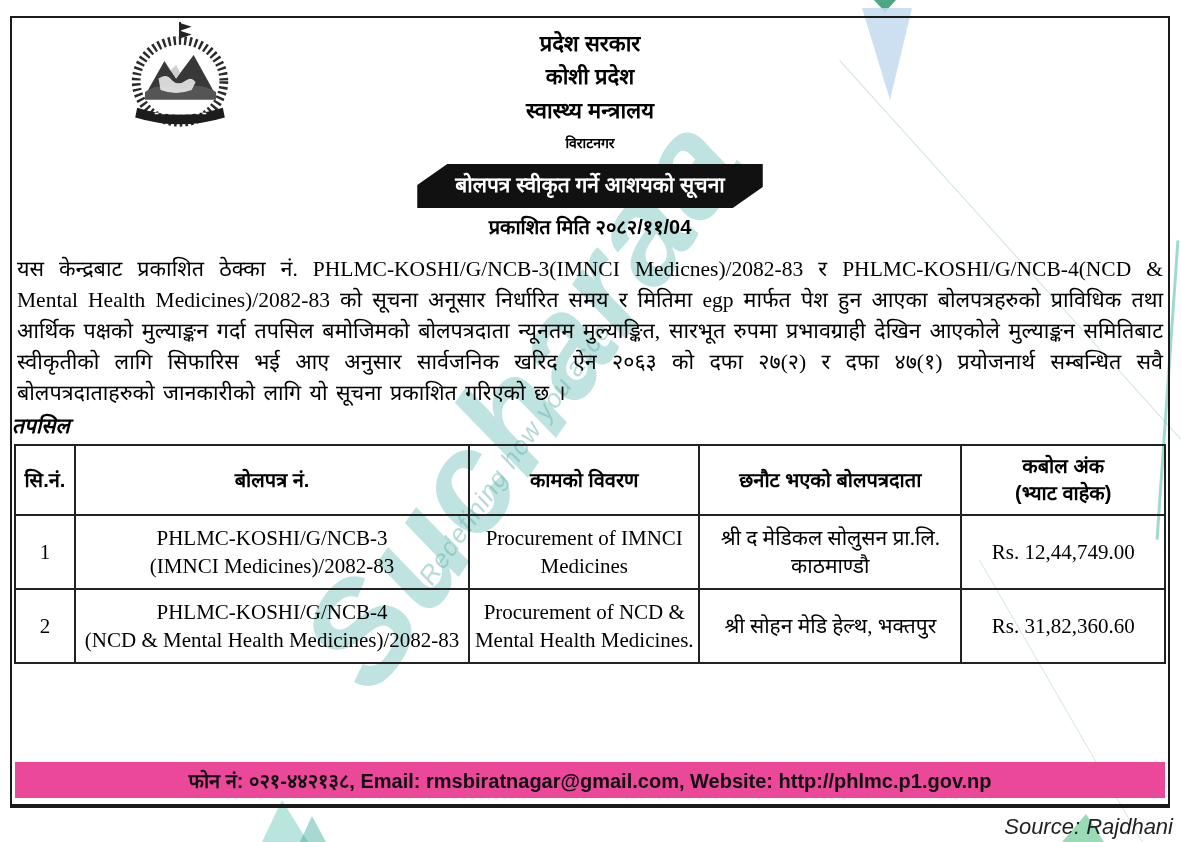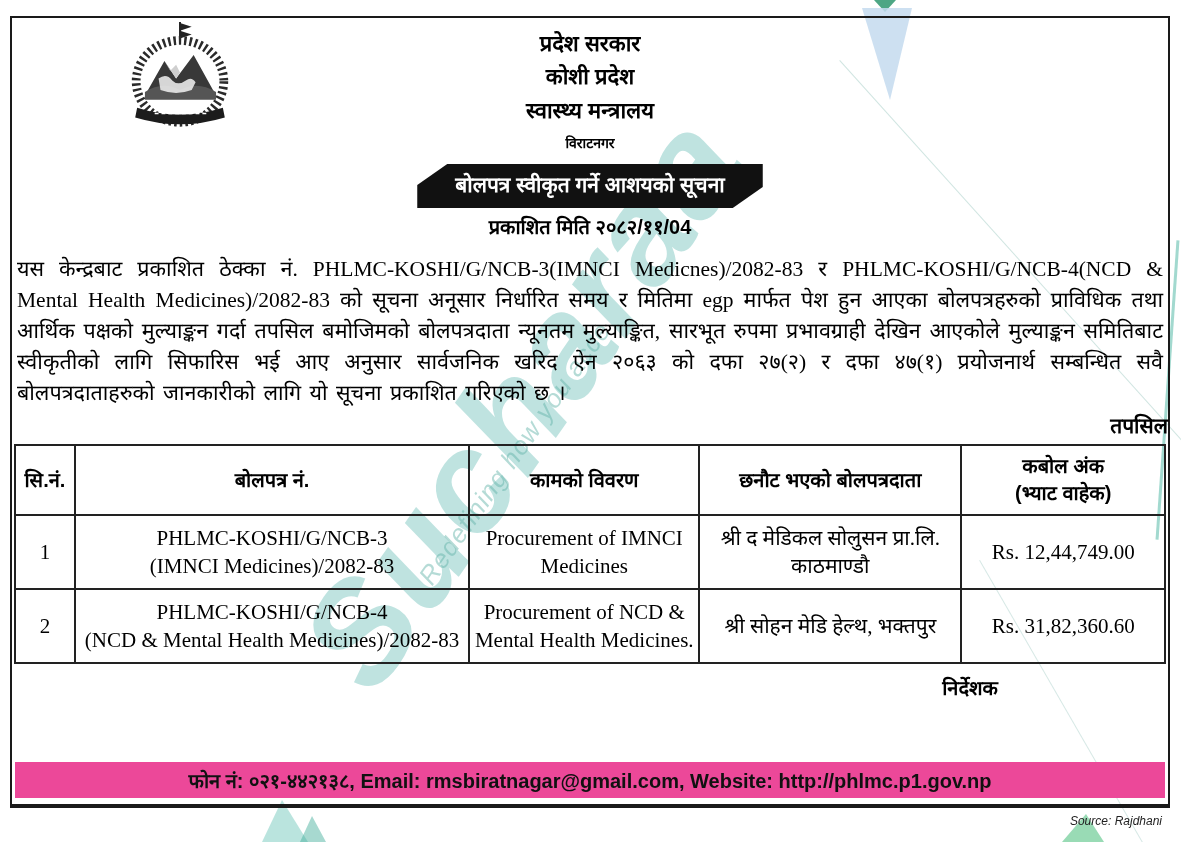"तपसिल" .schedule-heading { font-style: none -> italic; text-align: right -> left }
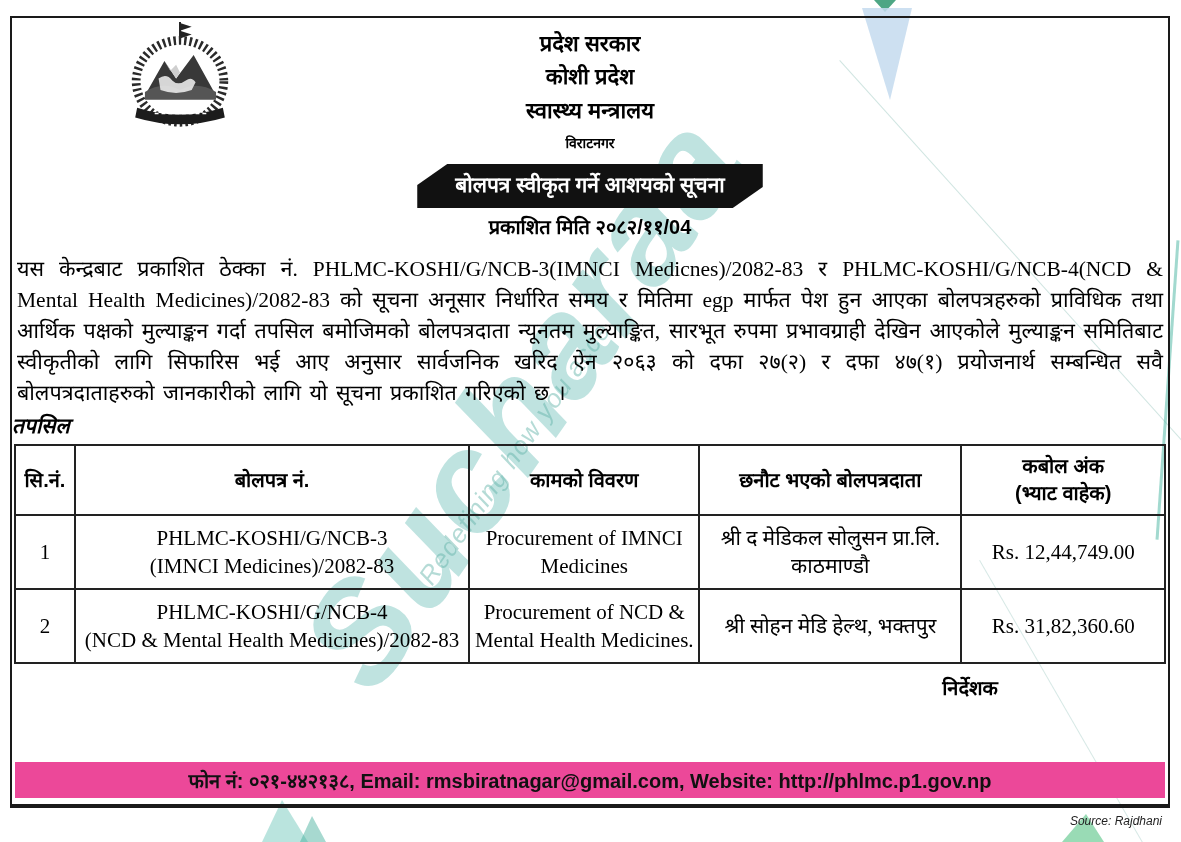"निर्देशक" div.sig-title { html: <div>निर्देशक</div> -> none }
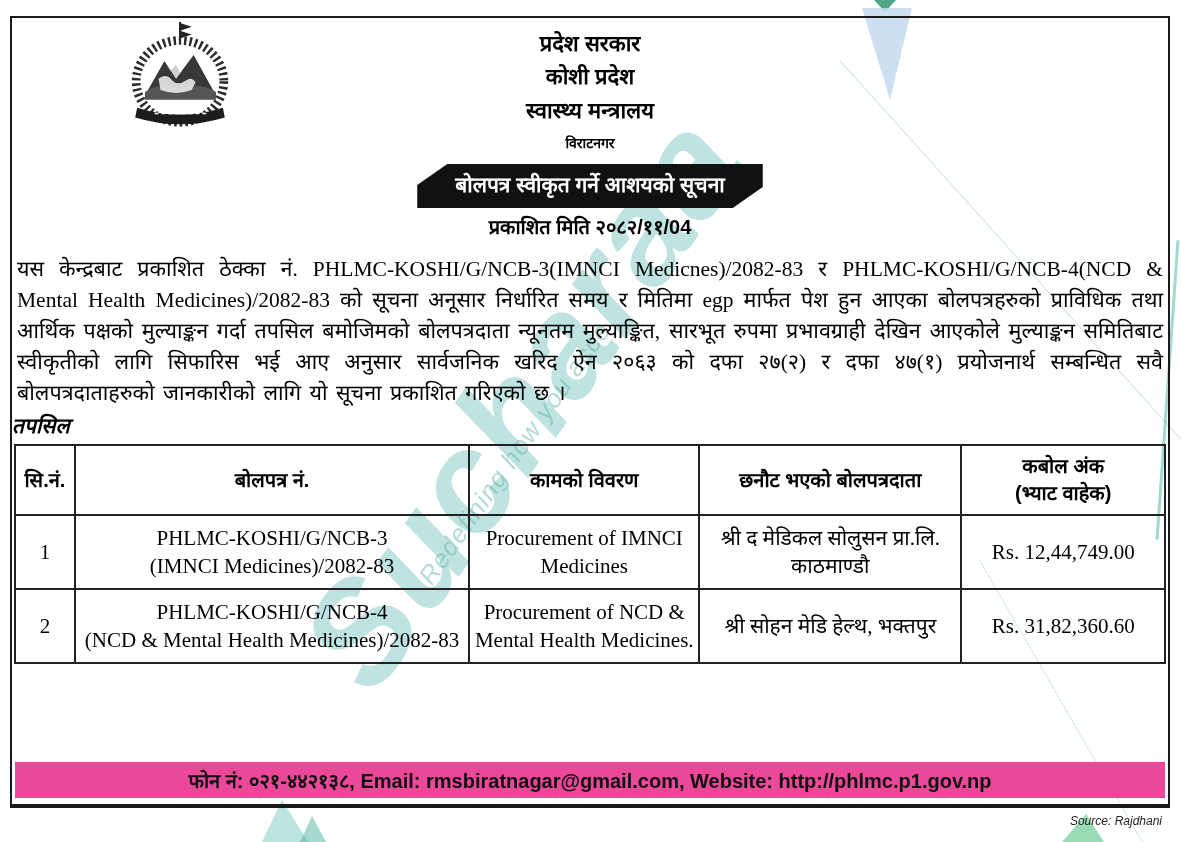"Source: Rajdhani" .source-credit { font-size: 12px -> 22px; right: 19px -> 8px }
